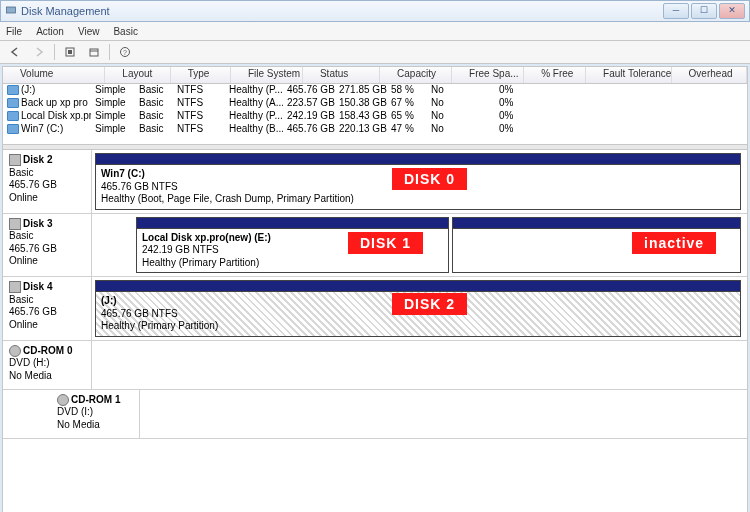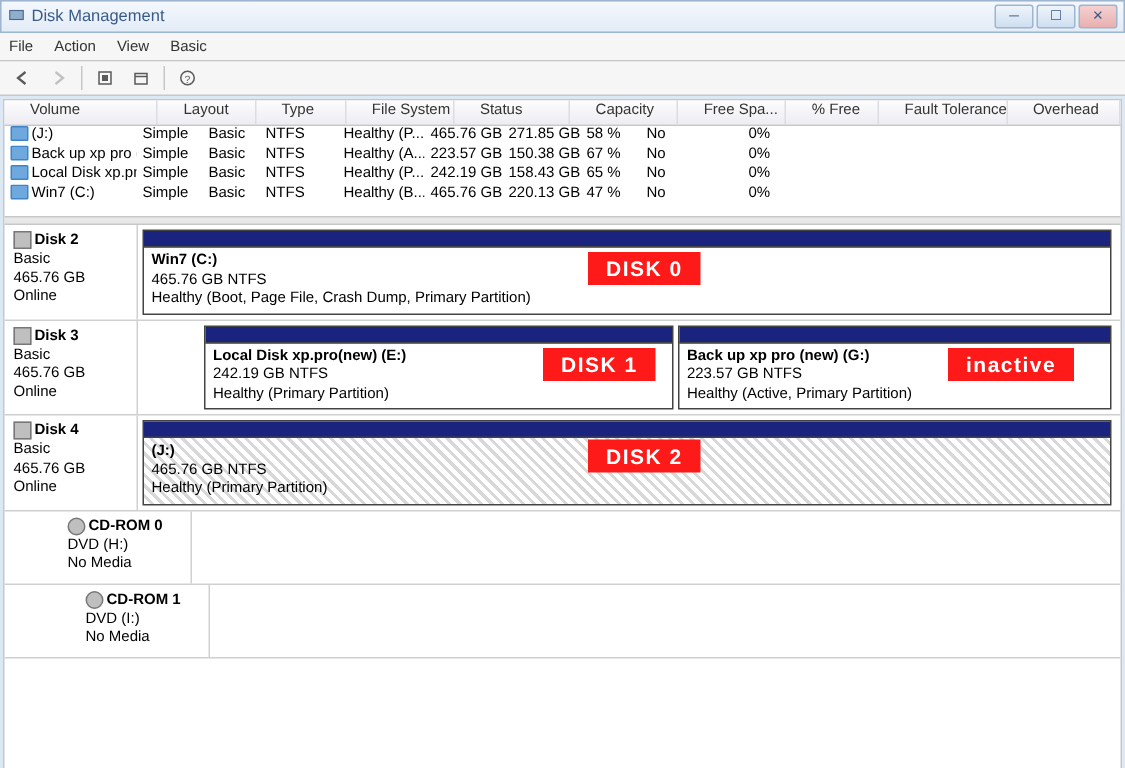"DISK 1" div.annot { left: 270px -> 256px }
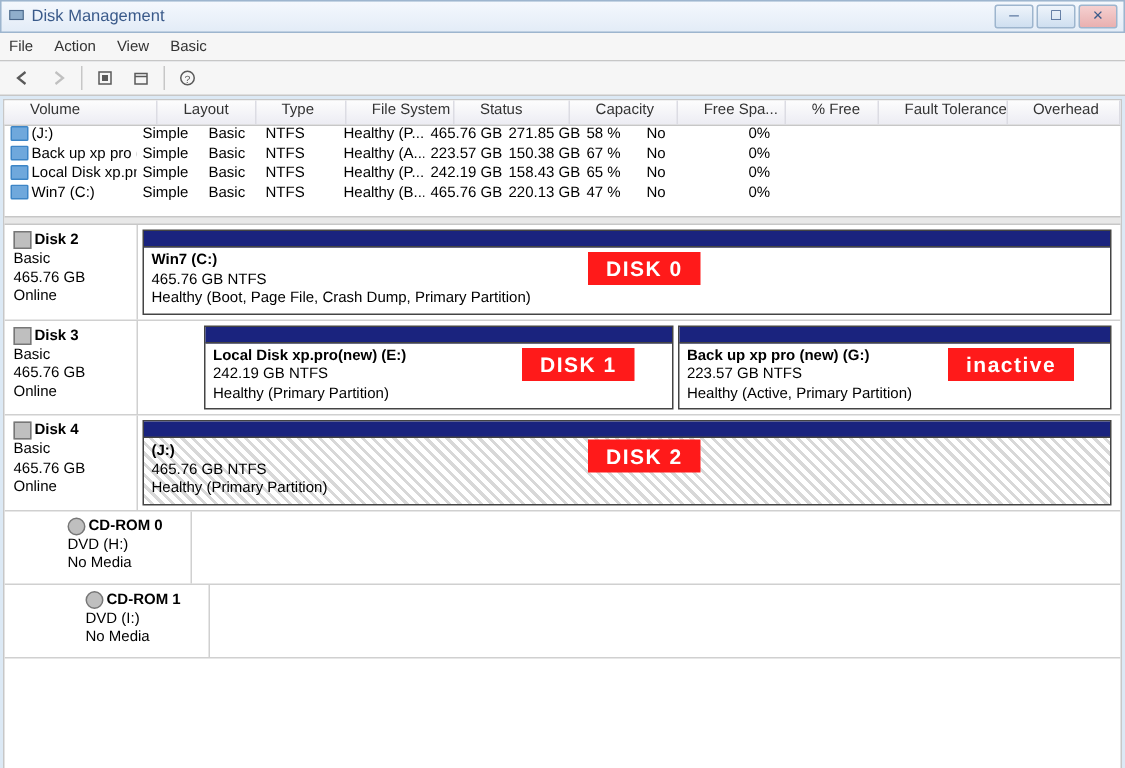"Back up xp pro (new)" div.part-body { html: <div><span>Back up xp pro (new) (G:)</span><br>223.57 GB NTFS<br>Healthy (Active, Primary Partition)</div> -> none }
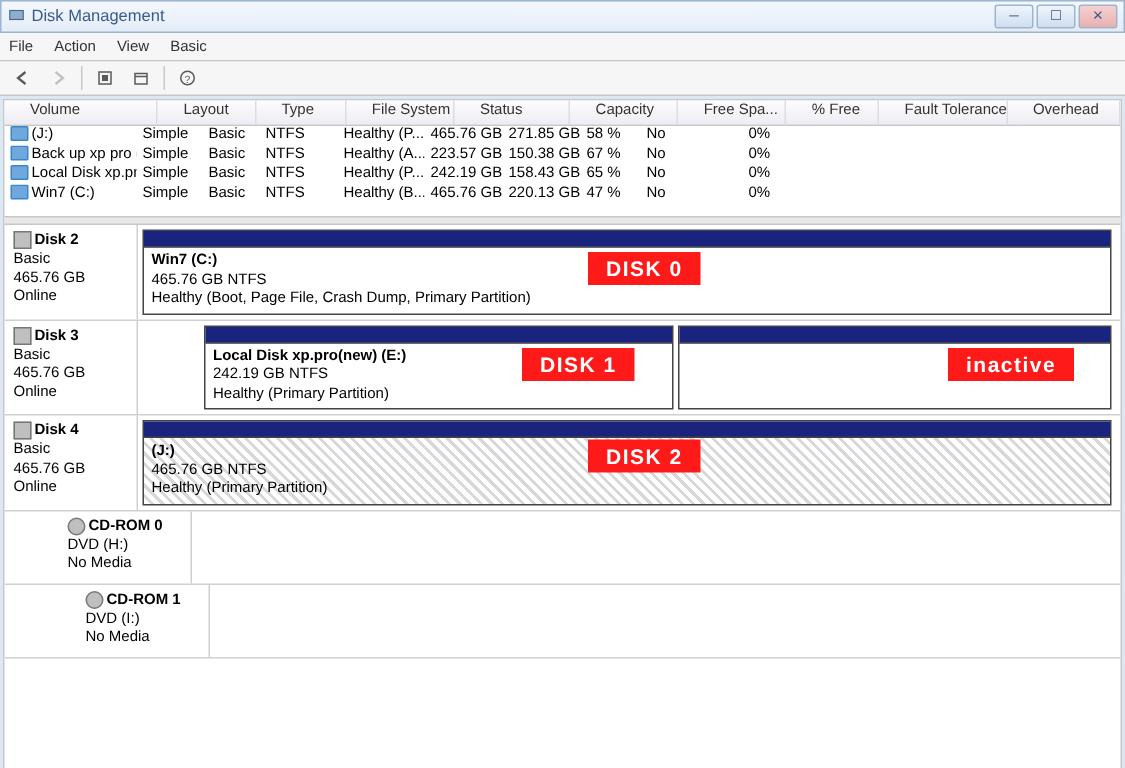"CD-ROM 0" div.disk-row { padding-left: 36px -> none }
